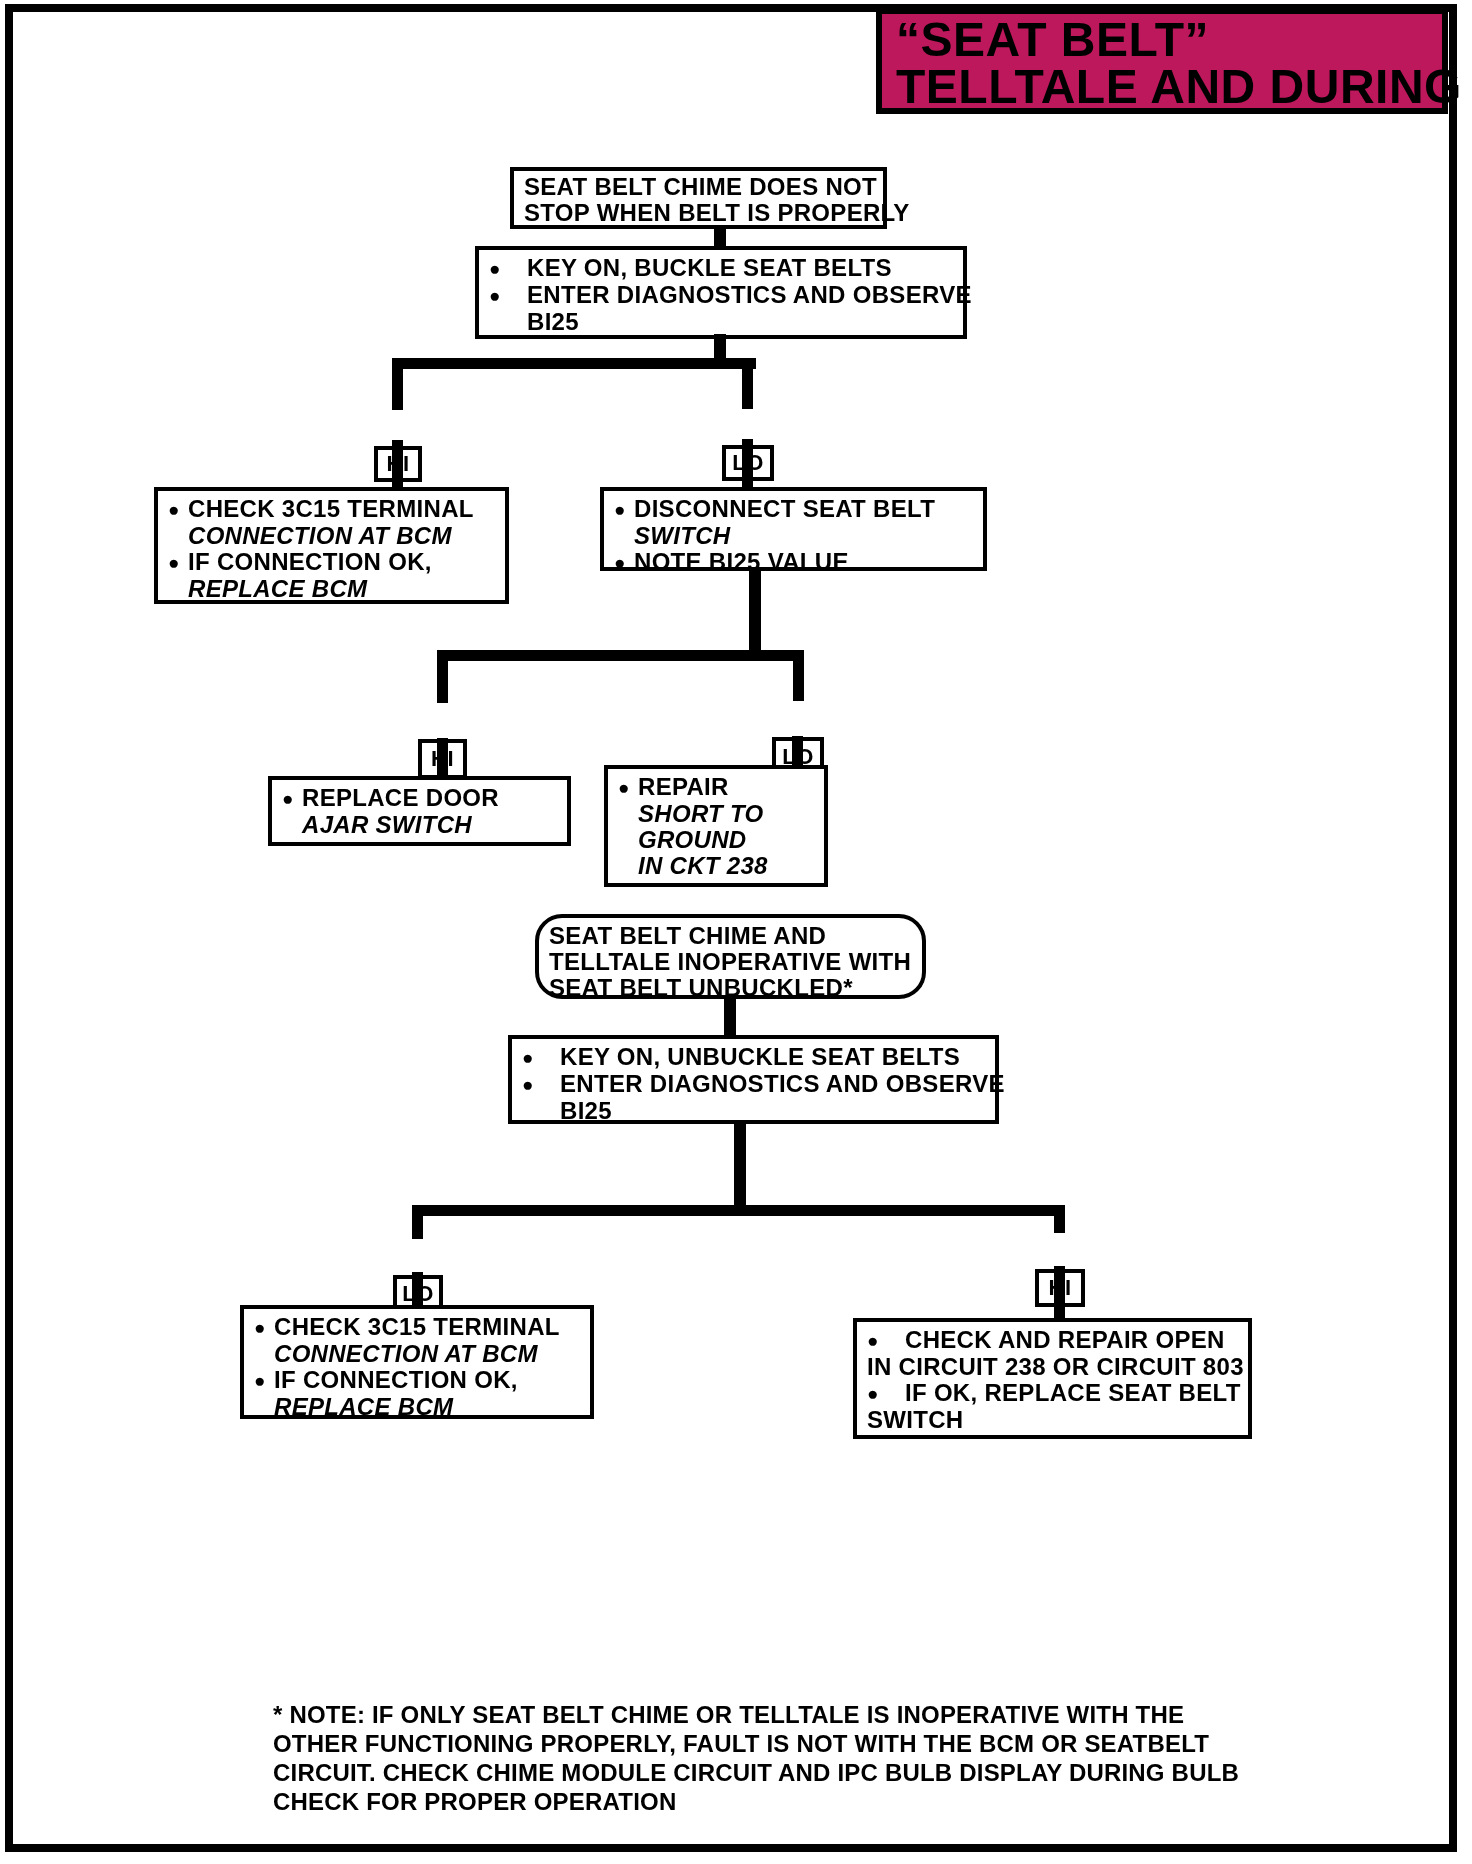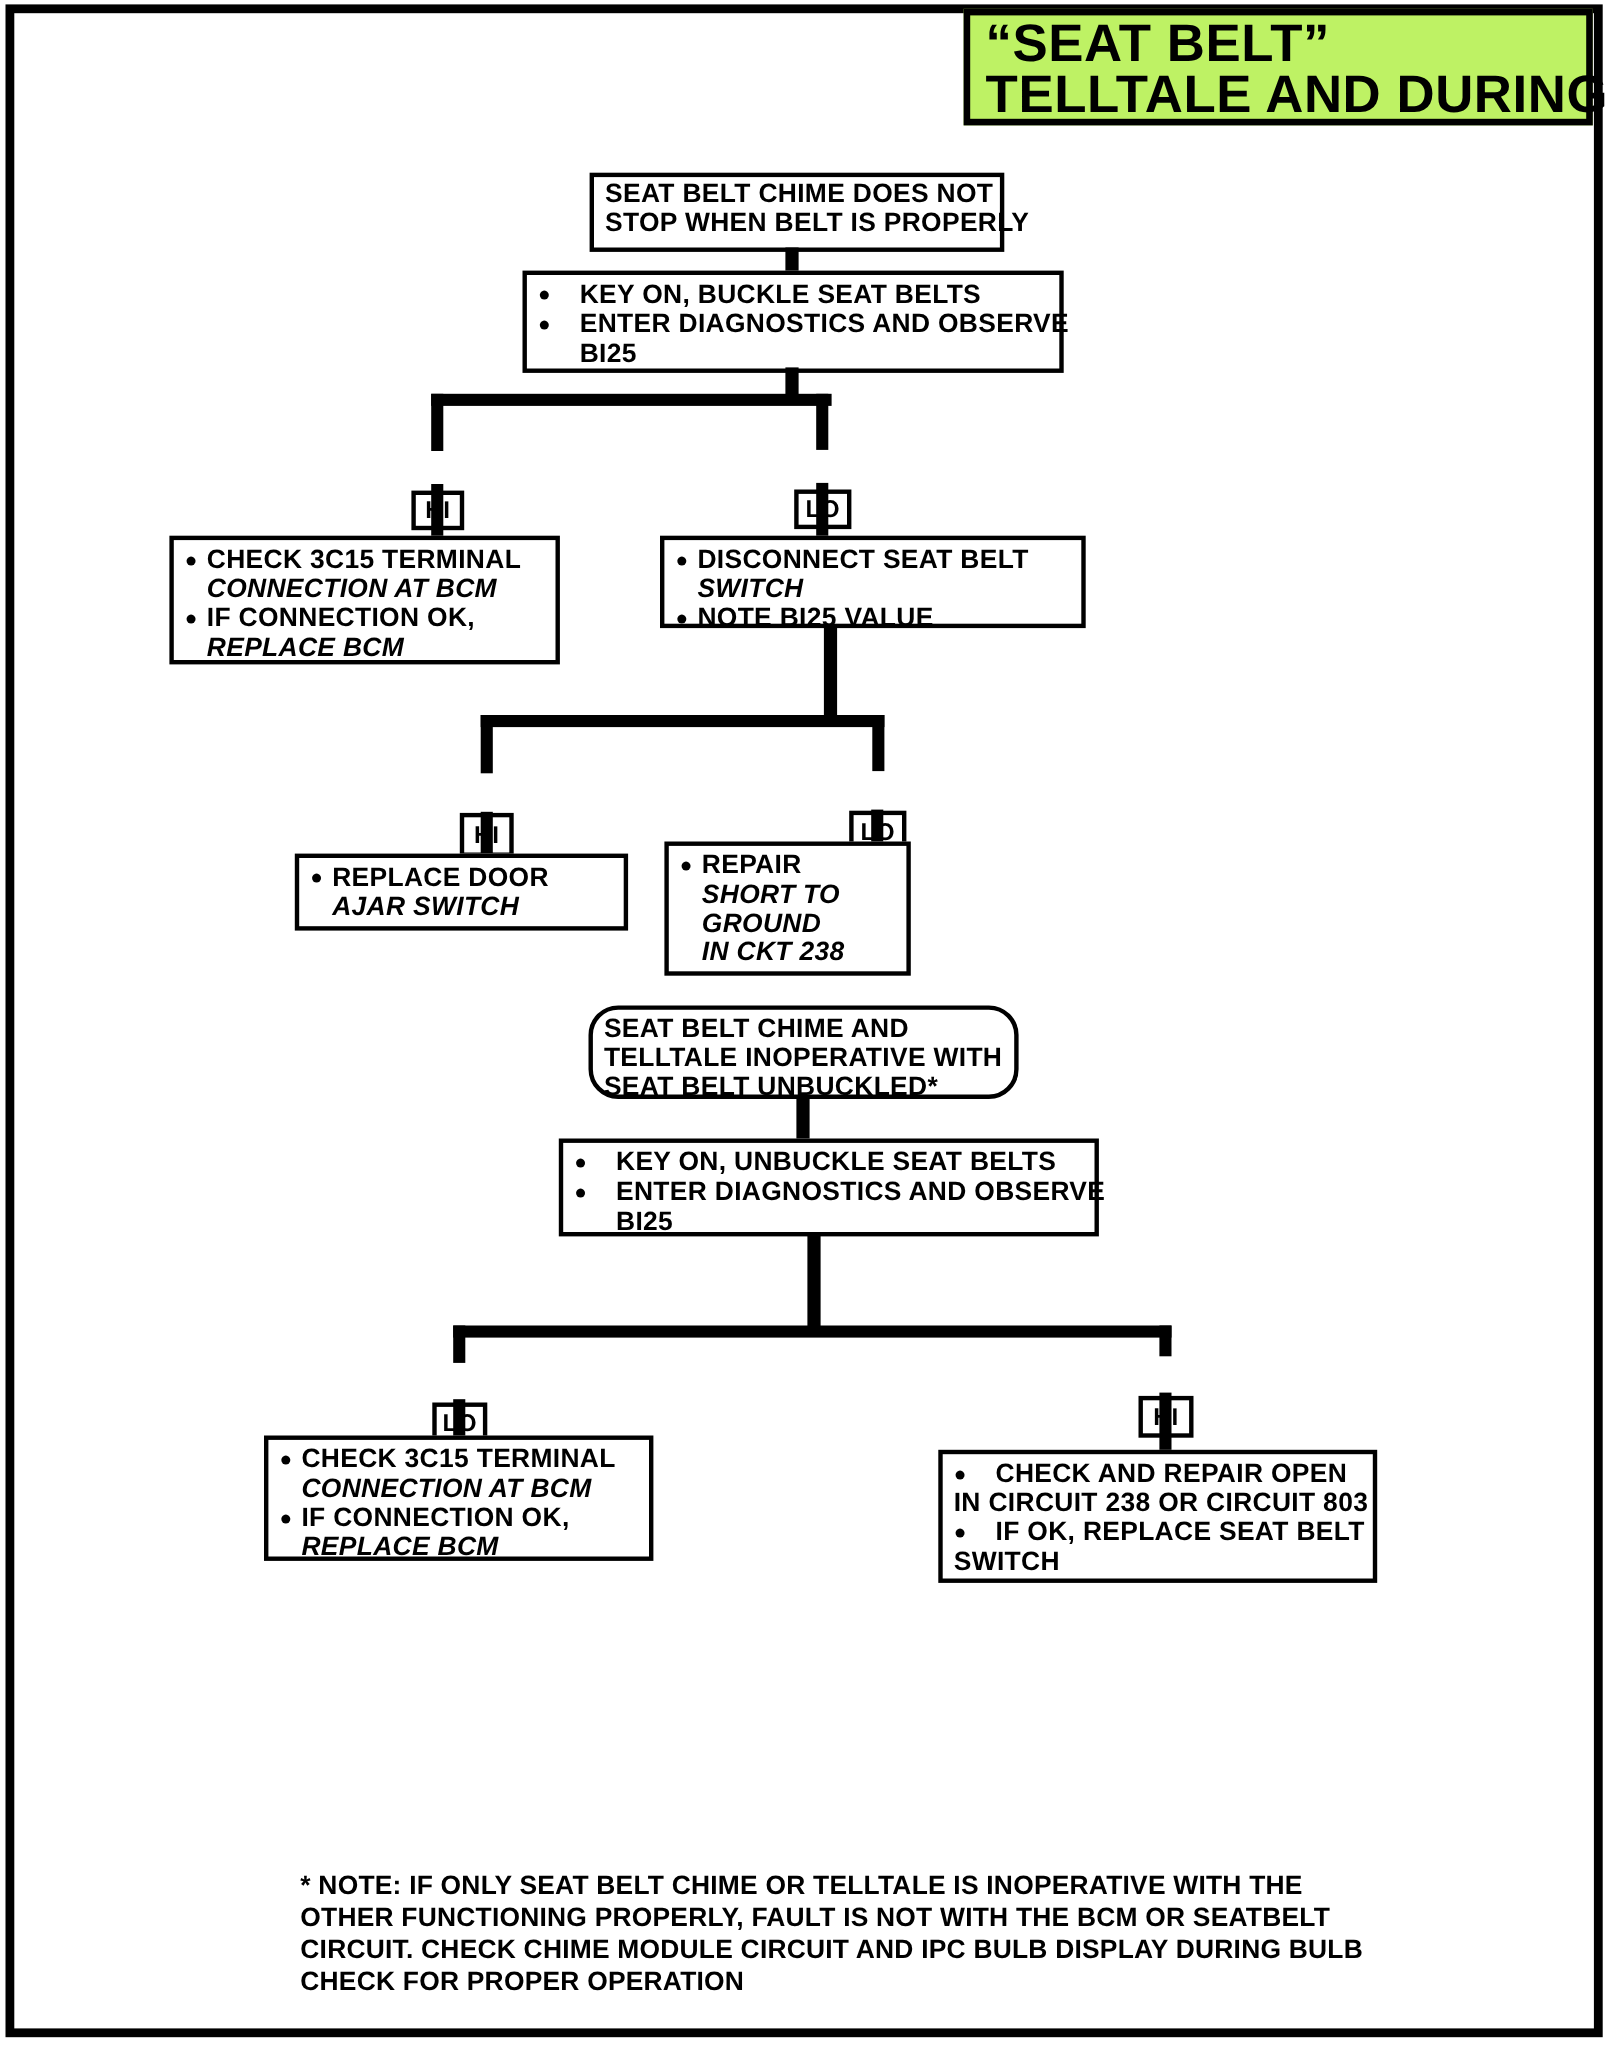"“SEAT BELT”" .title-box { background: #bef264 -> #be185d }
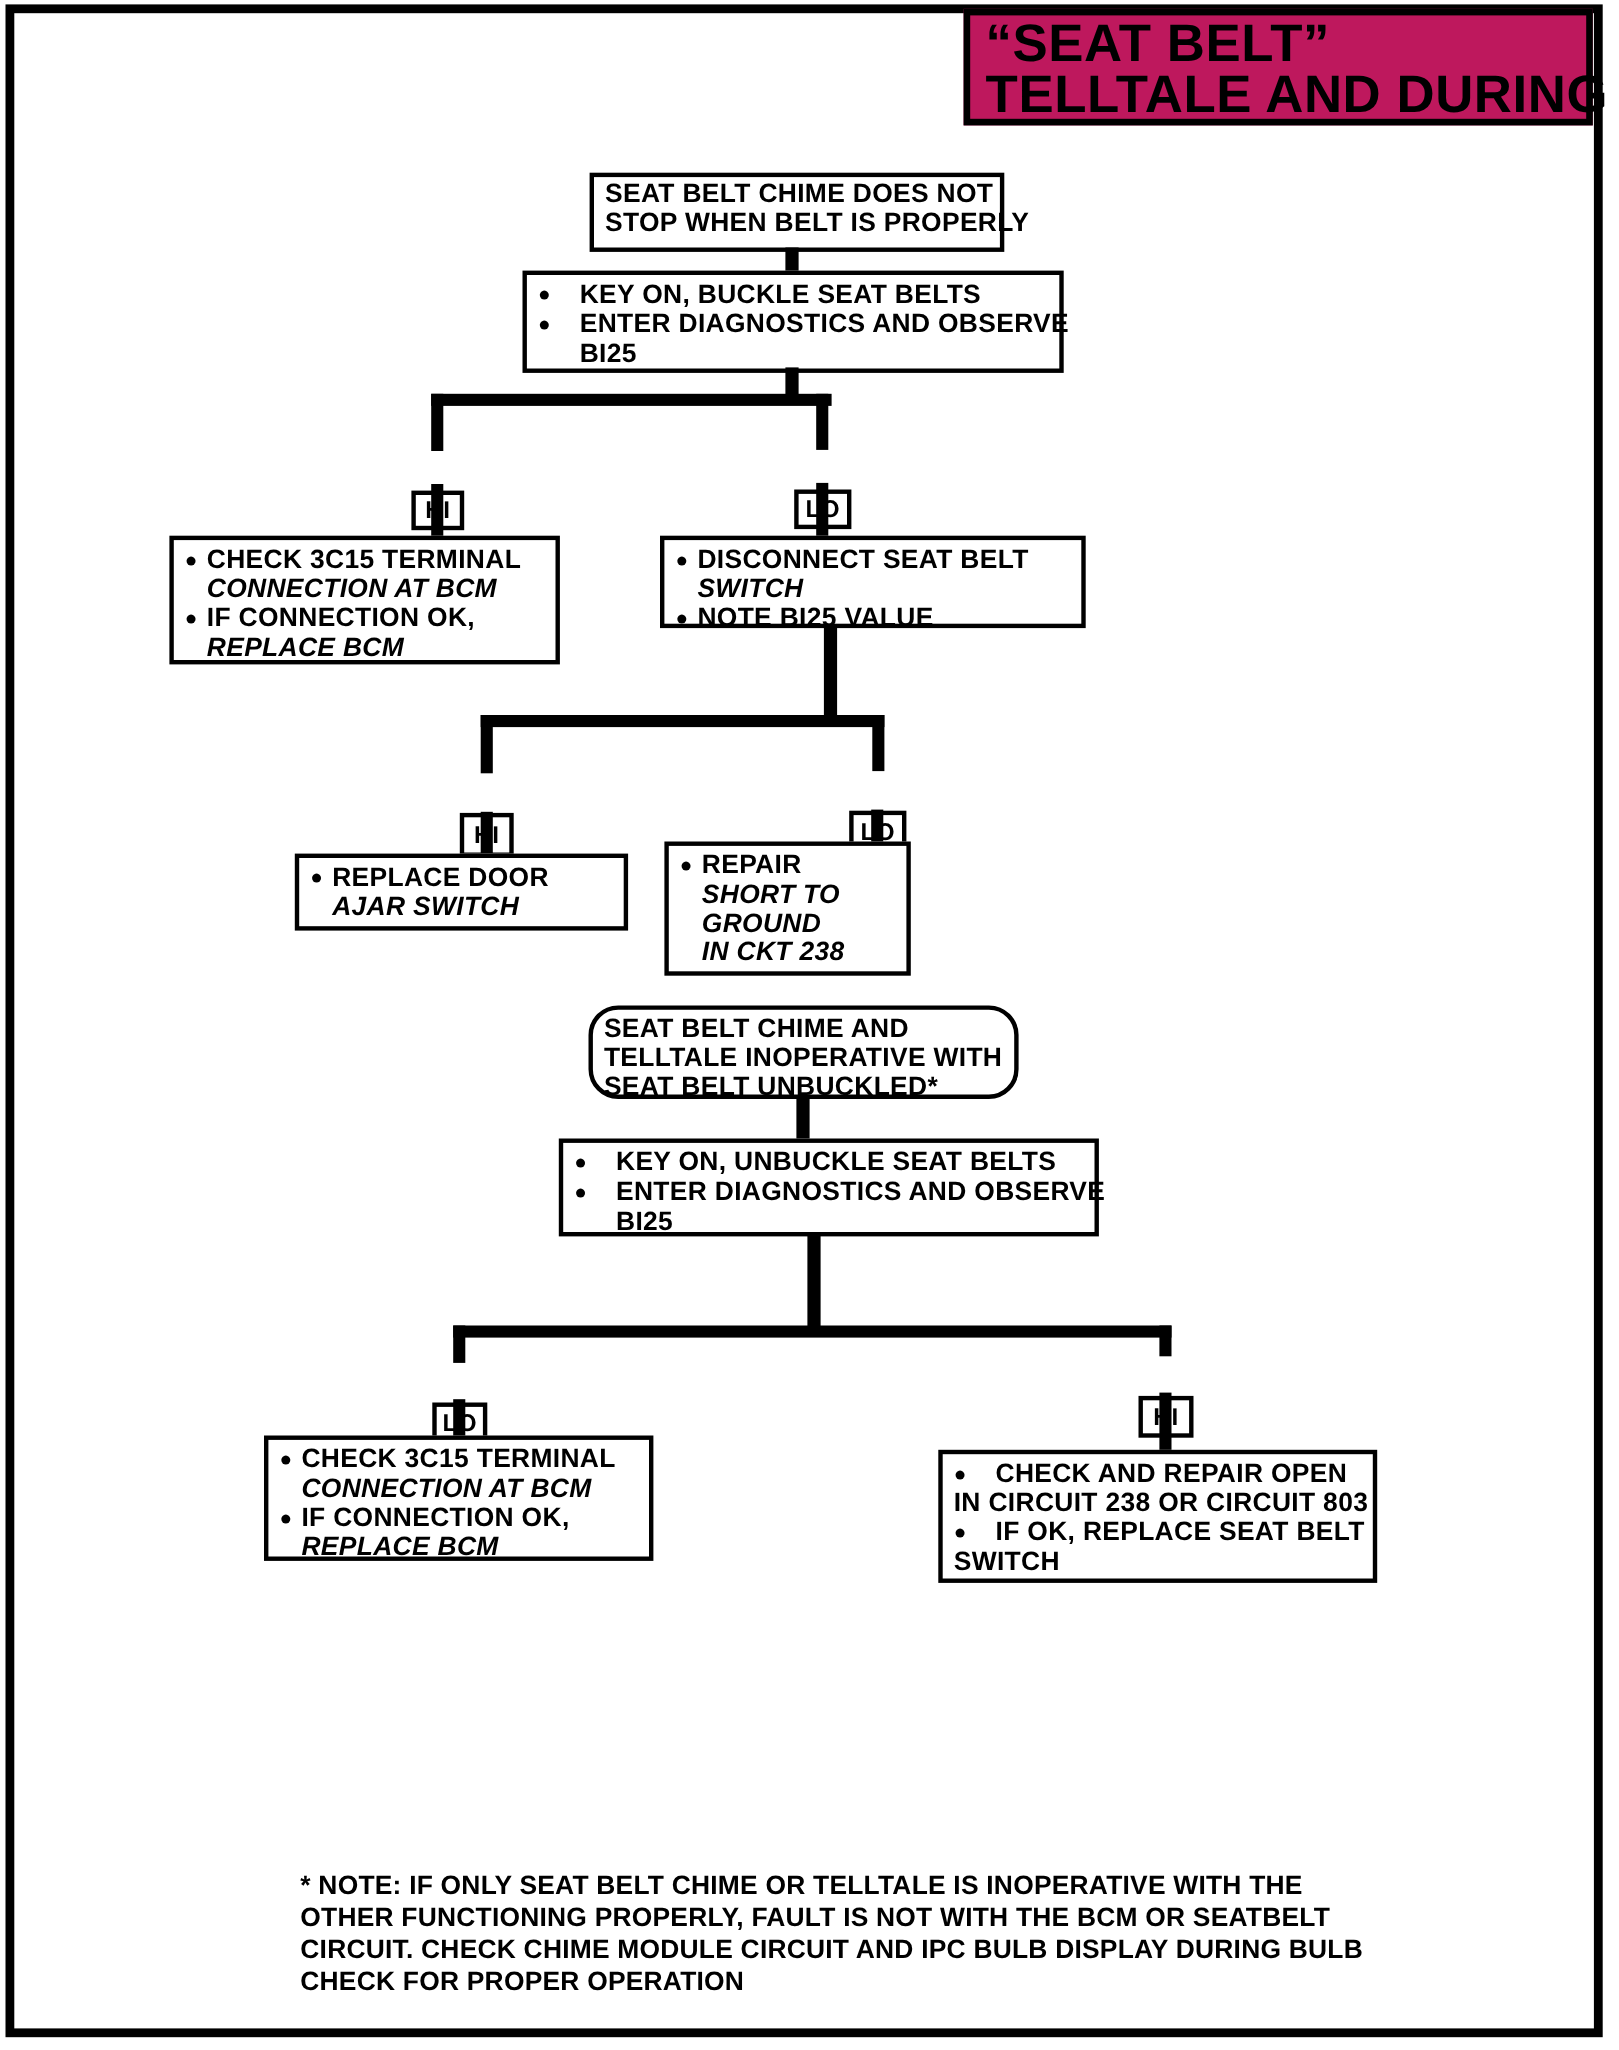"SEAT BELT CHIME DOES NOT" div.fbox { height: 72px -> 62px; margin-left: 26px -> none; top: 157px -> 167px }
